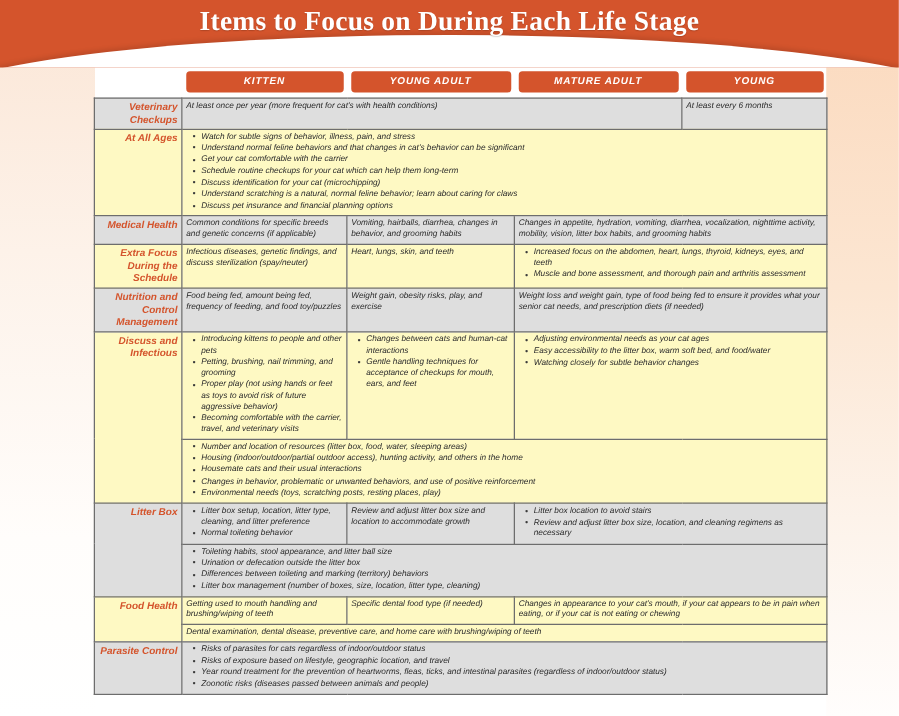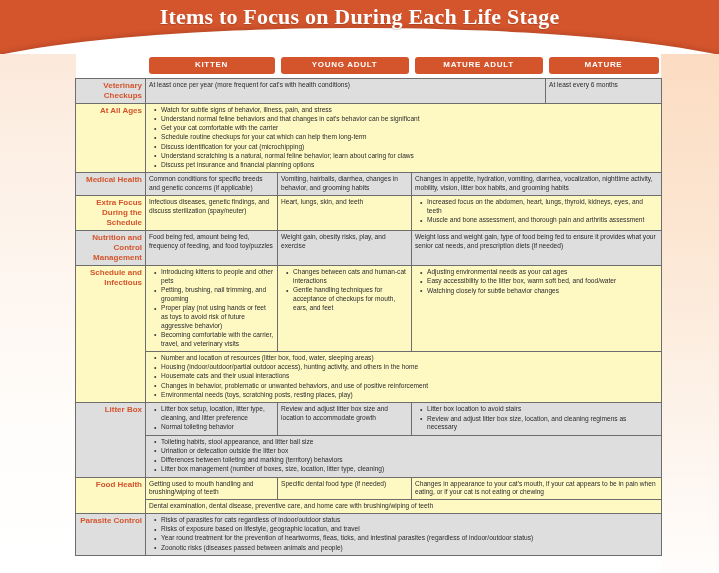"KITTEN" .table-wrap { font-style: none -> italic }
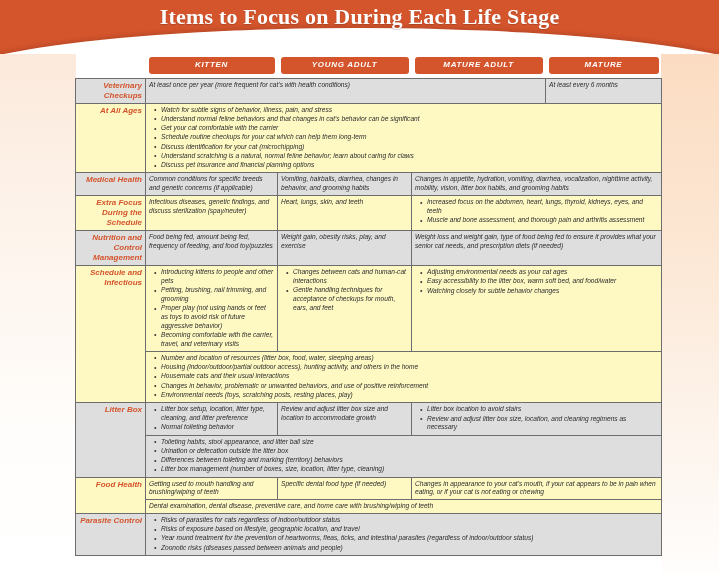"MATURE" div.pill { text: MATURE -> YOUNG }
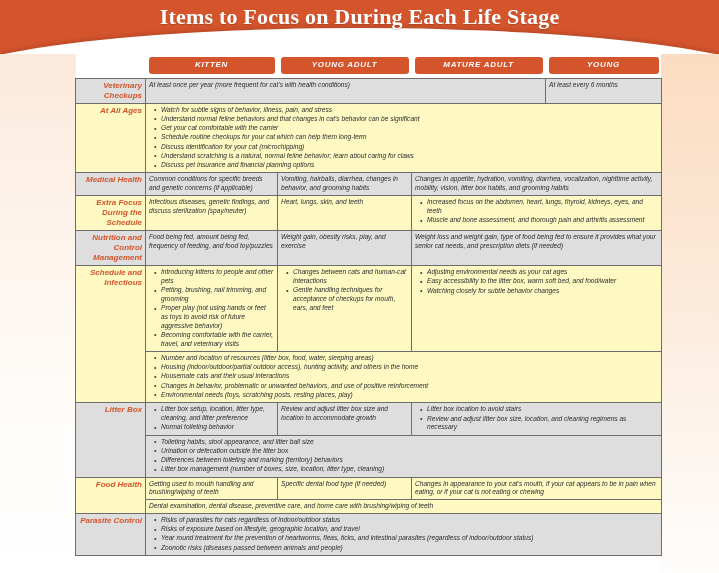"Schedule and" span { text: Schedule -> Discuss }
